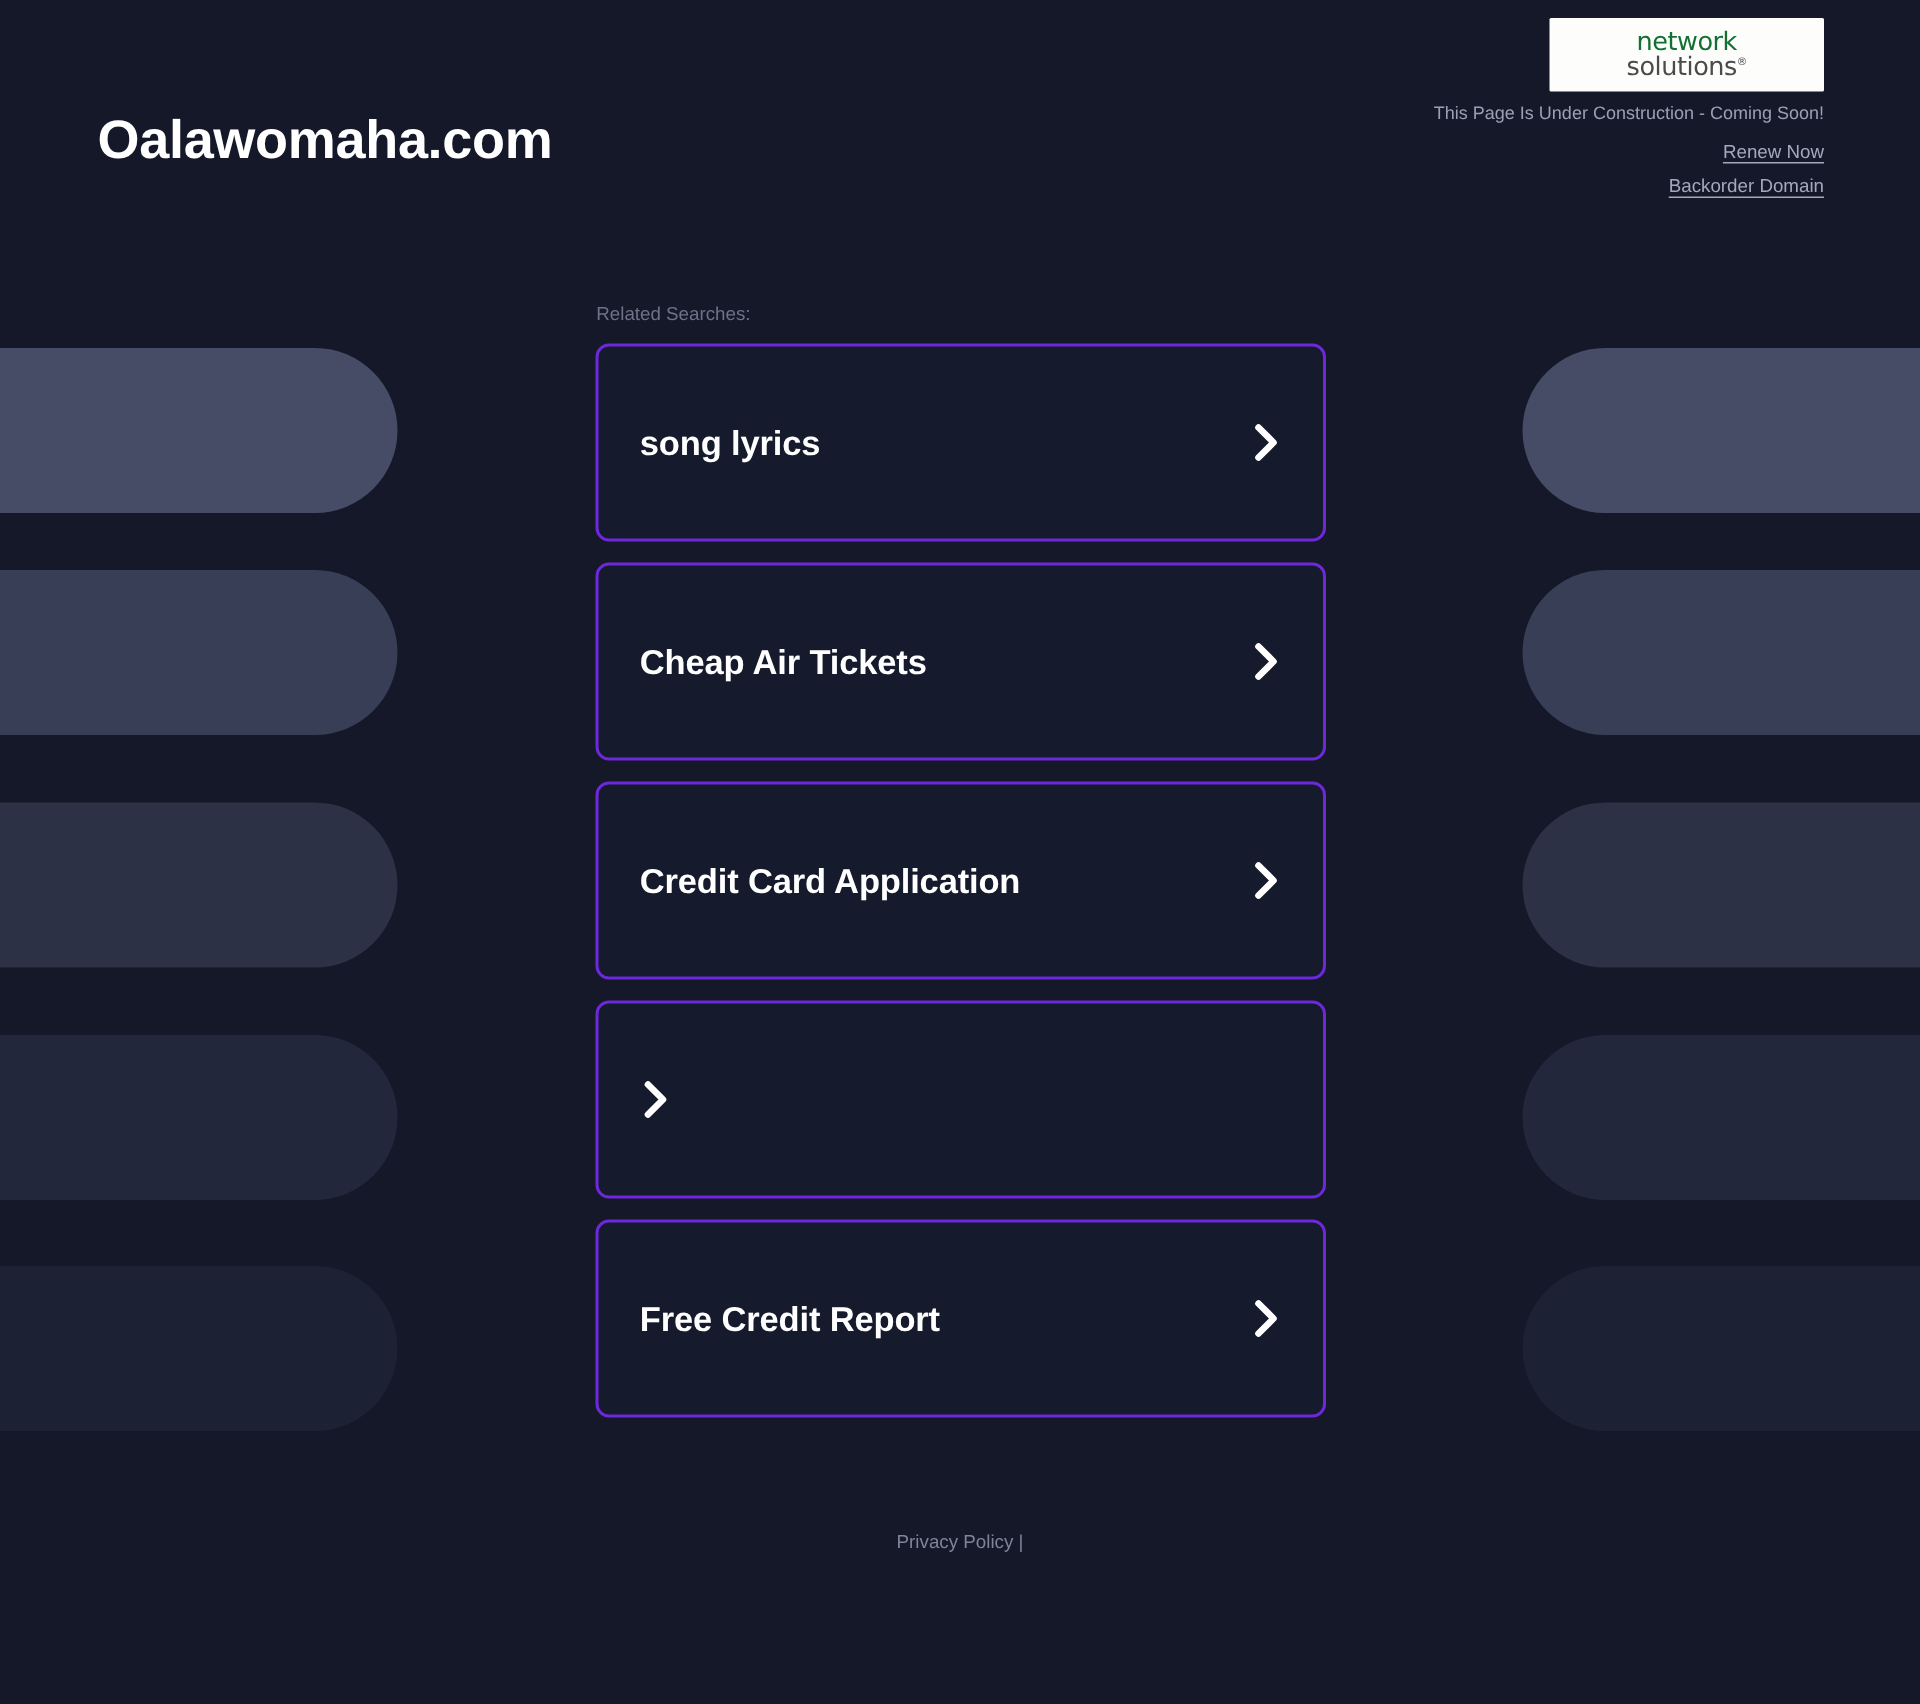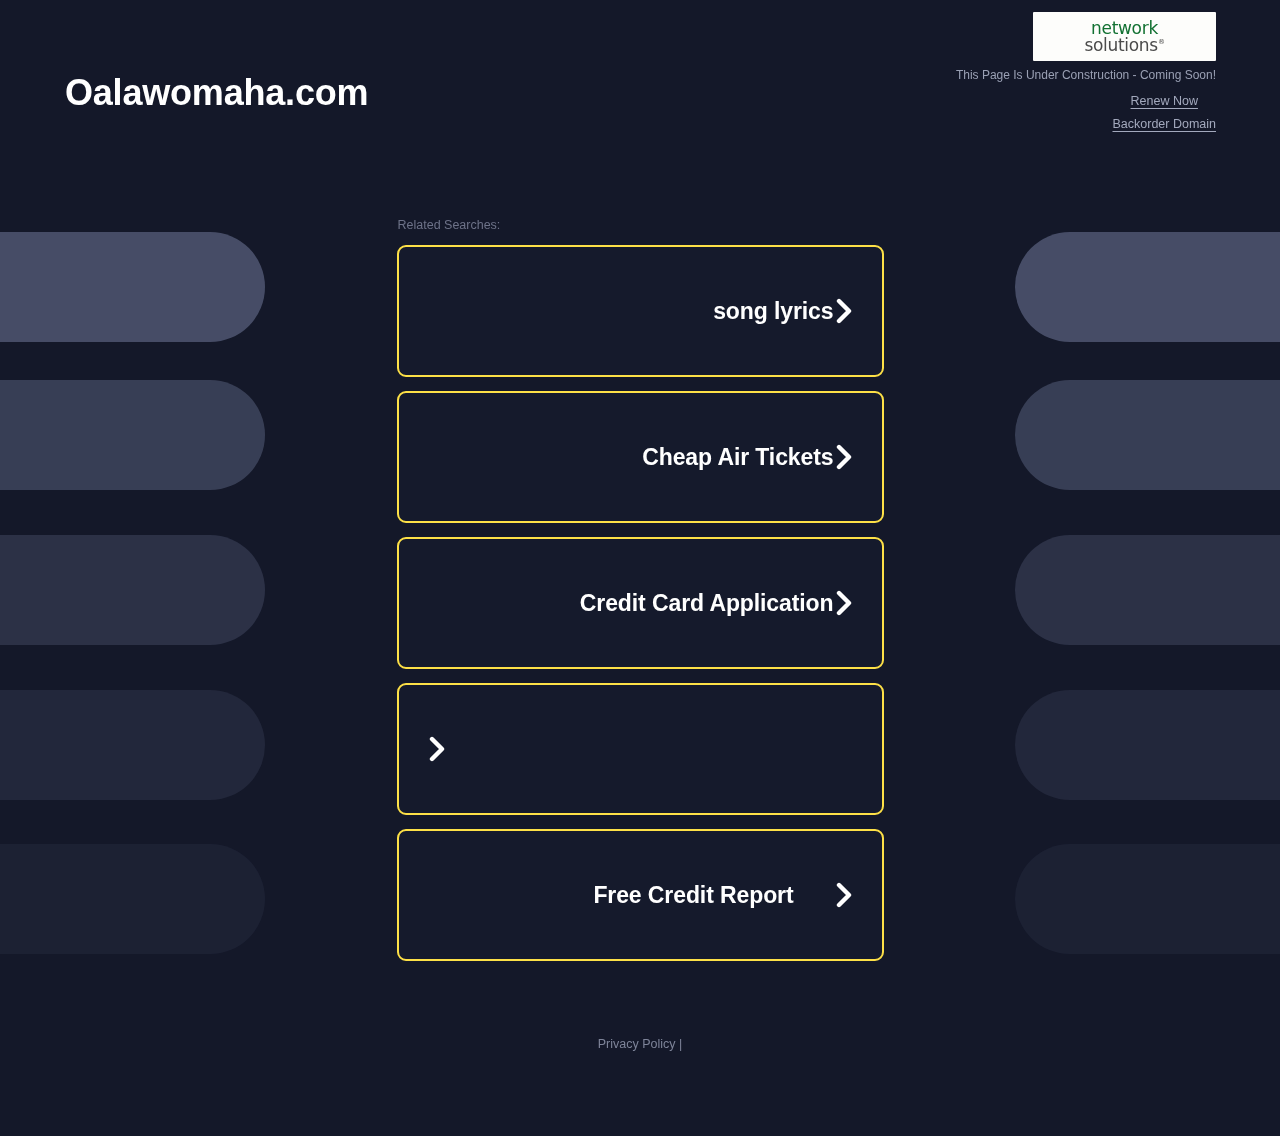"Renew Now" .header-links a { text-align: center -> none }
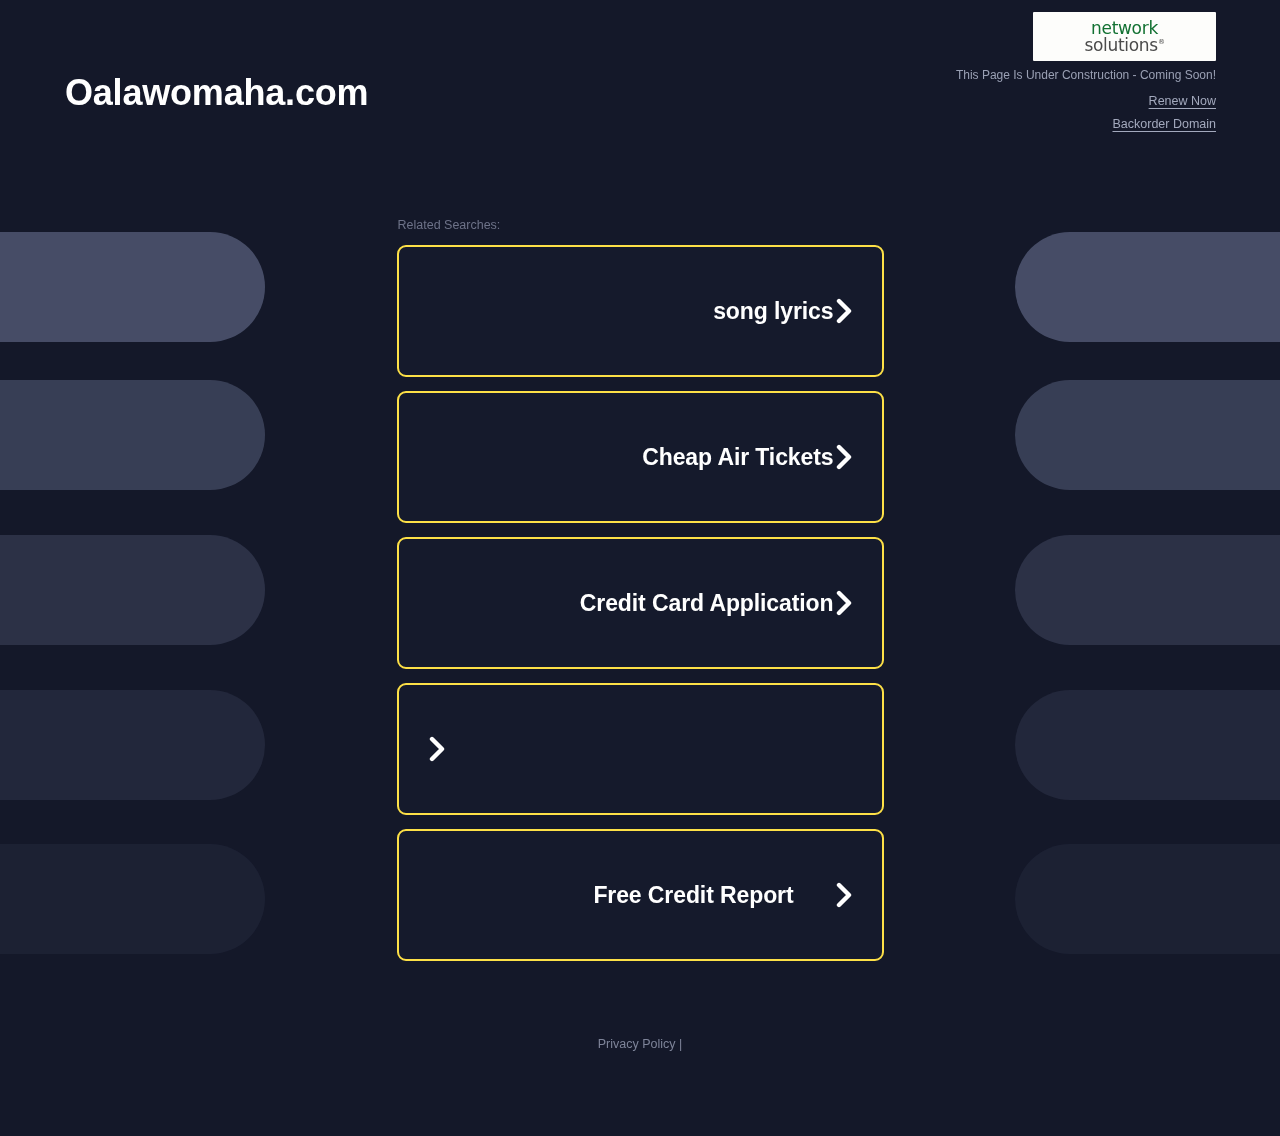"Related Searches:" .main { margin: 16px auto -> 0 auto }
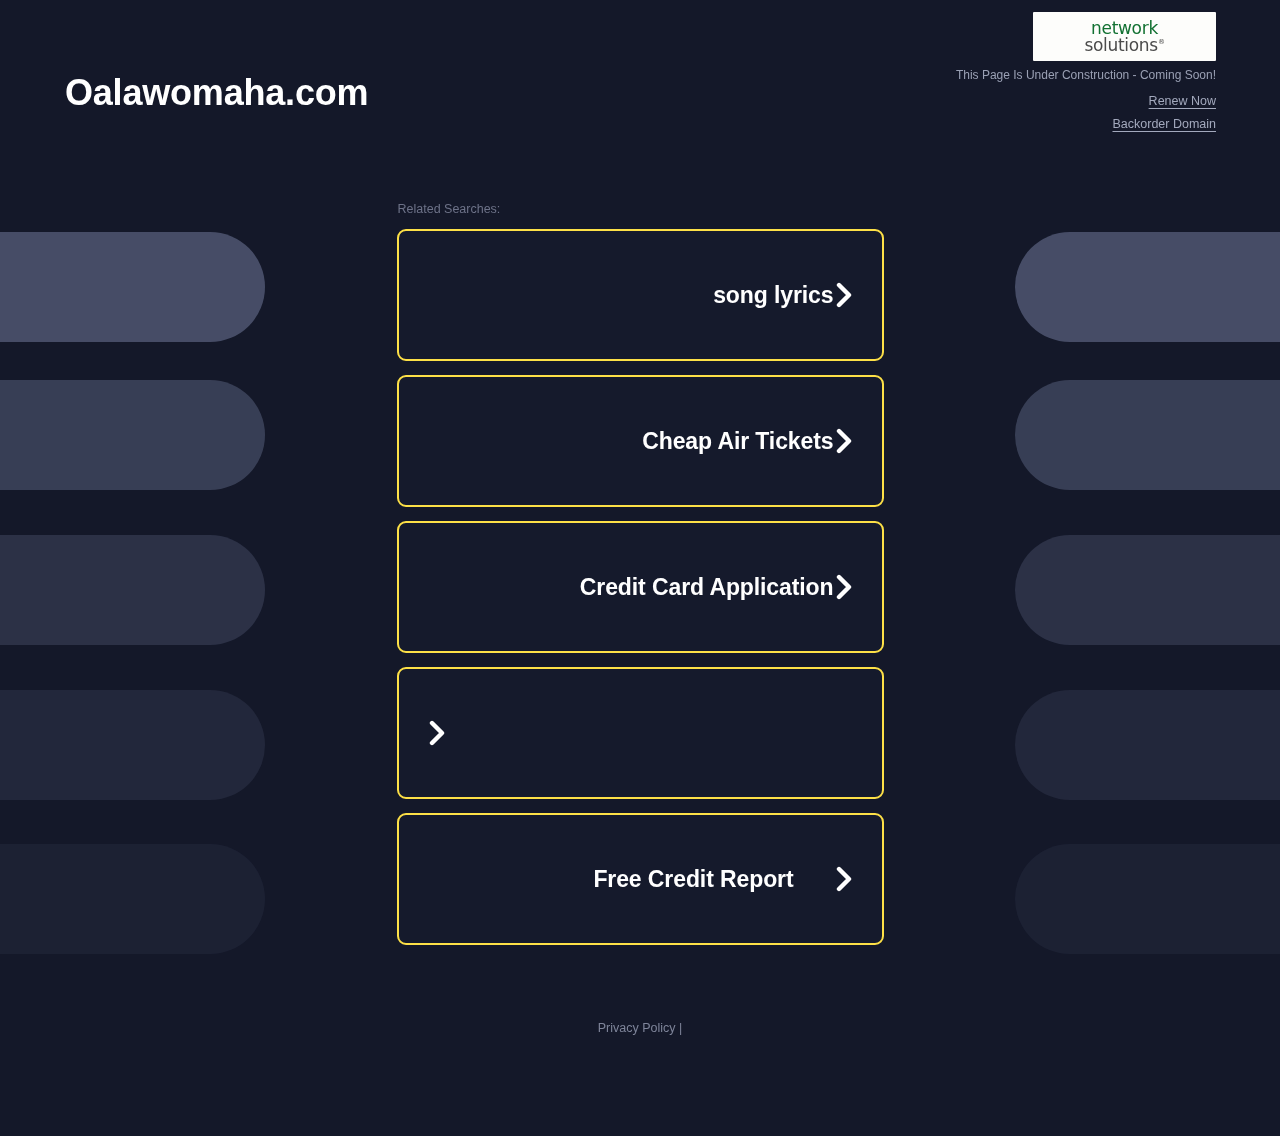"song lyrics" .card { border: 2px solid #fde047 -> 2px solid #6d28d9; text-align: right -> none }
